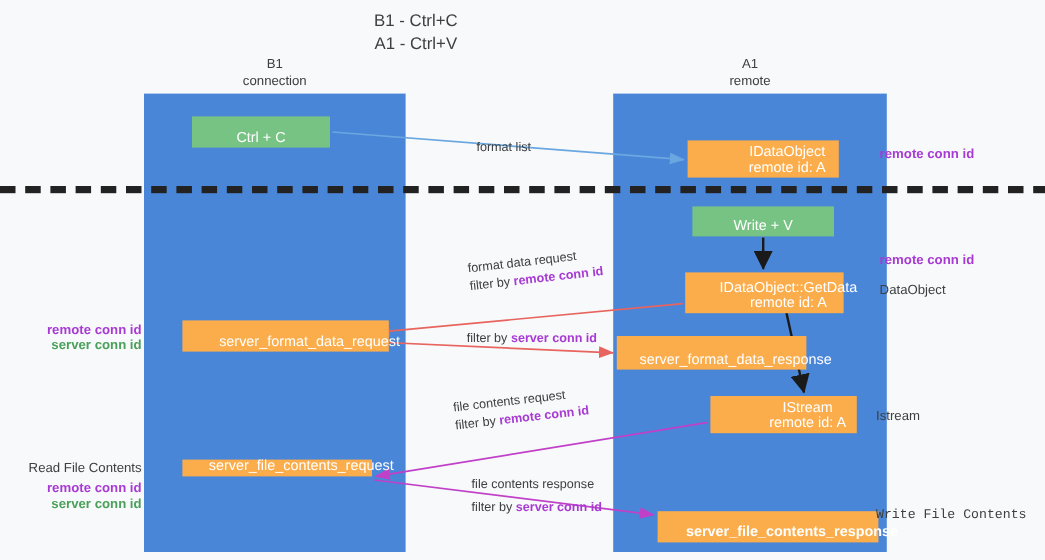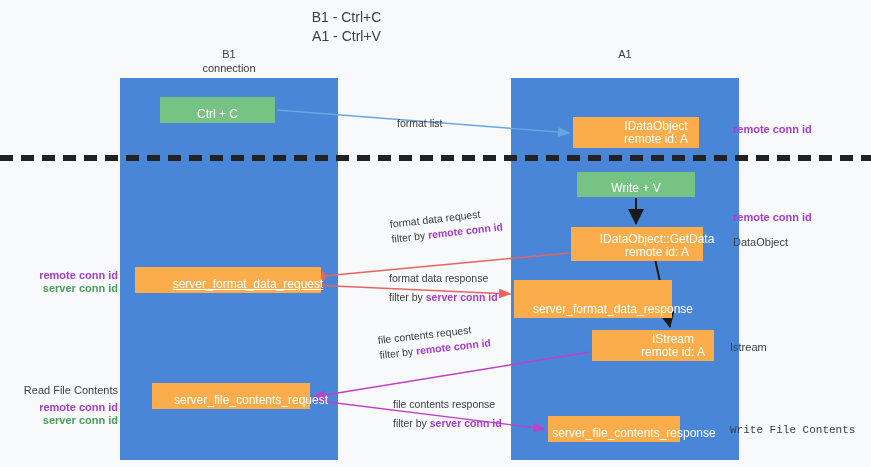"remote" div { html: none -> <div>remote</div> }
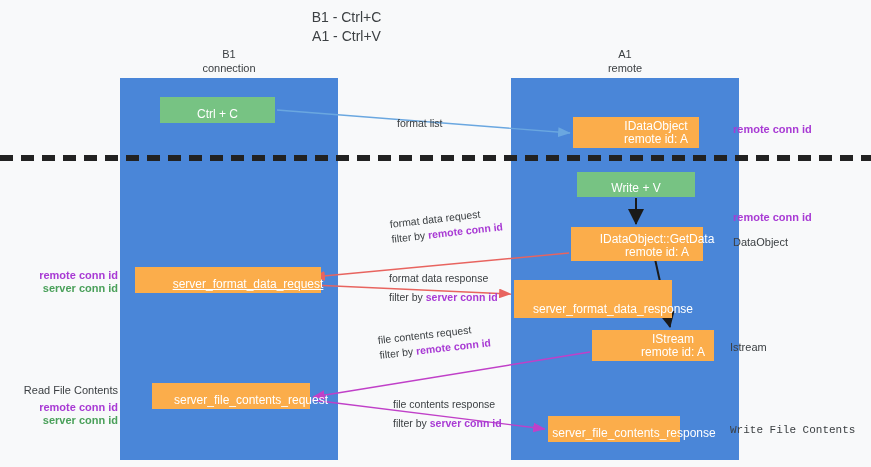"server_format_data_request" #n-sfdreq { left: 135px -> 152px; text-decoration: underline -> none; width: 186px -> 172px }
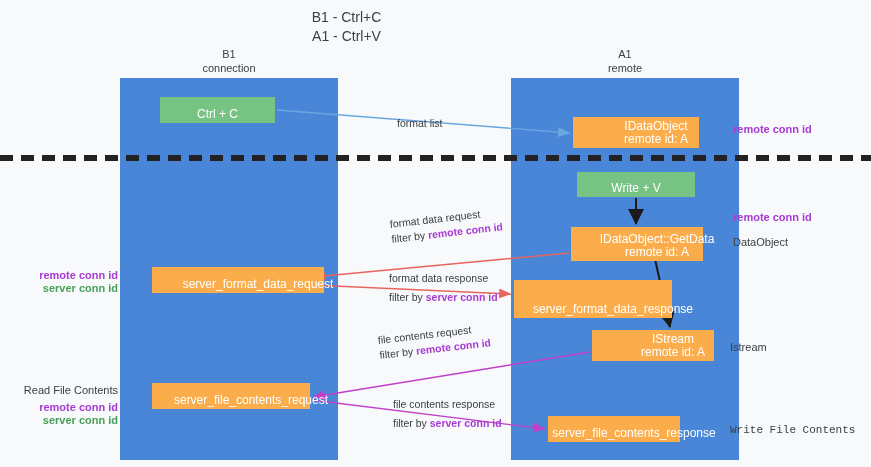"format data response" div { html: <div>format data response</div> -> none }
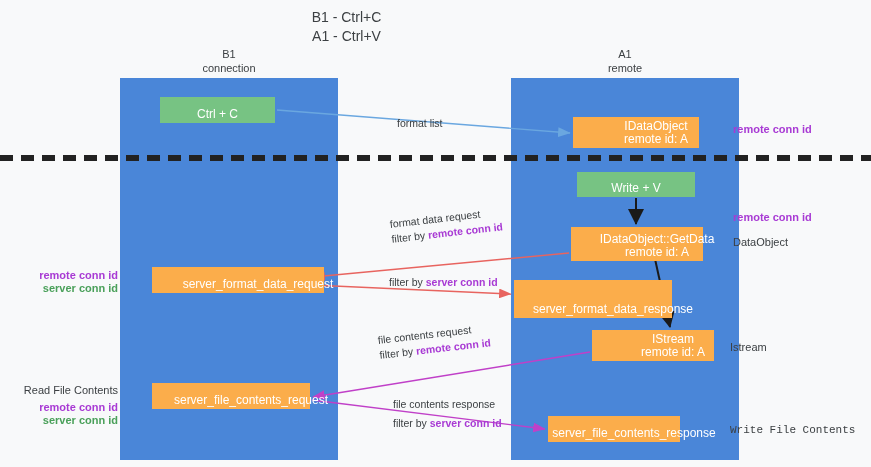"server_format_data_response" #n-sfdres { height: 38px -> 28px }
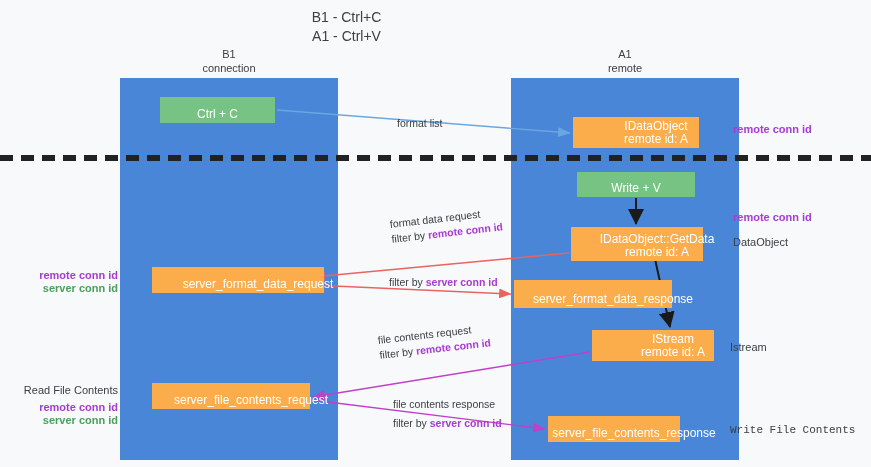"server_file_contents_request" #n-sfcreq { height: 26px -> 14px }
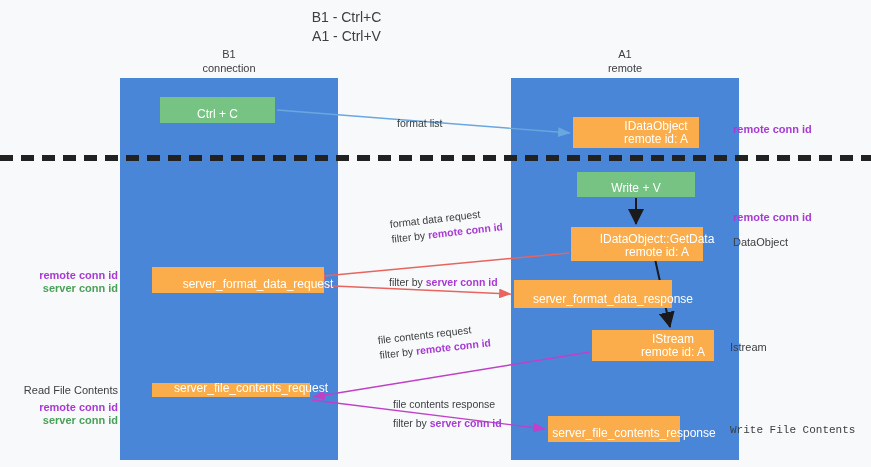"server_file_contents_response" #n-sfcres { font-weight: none -> bold; top: 416px -> 426px; width: 132px -> 184px }
